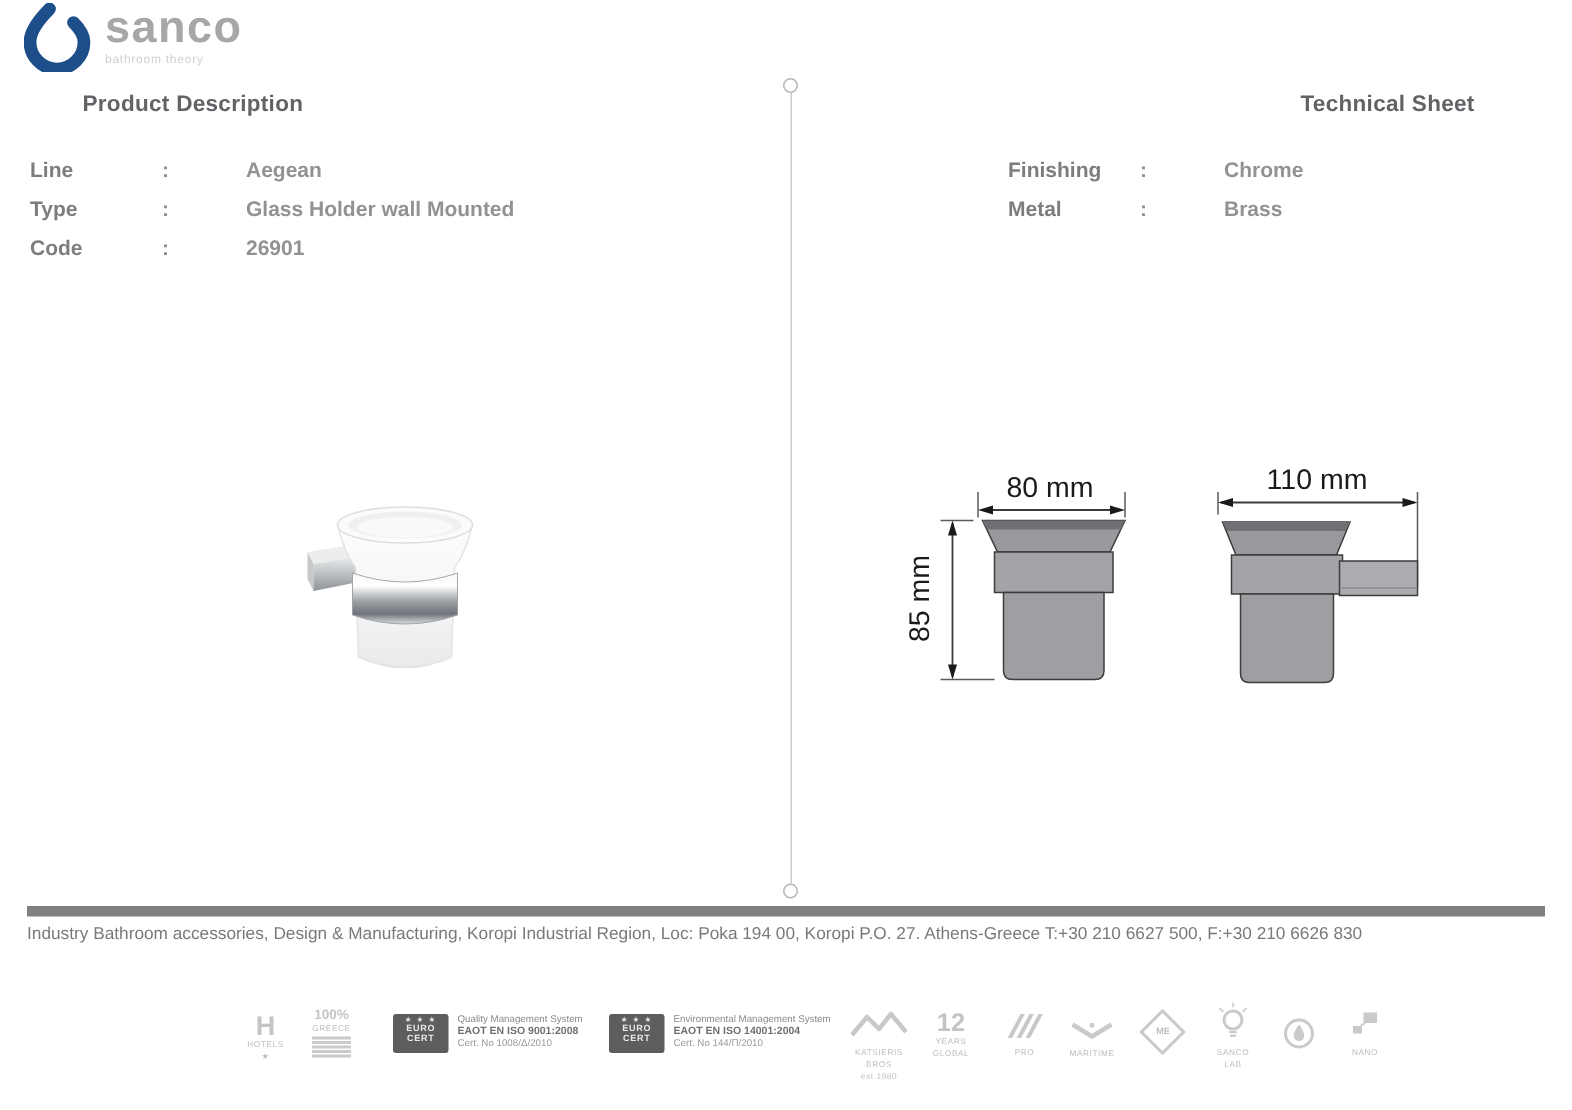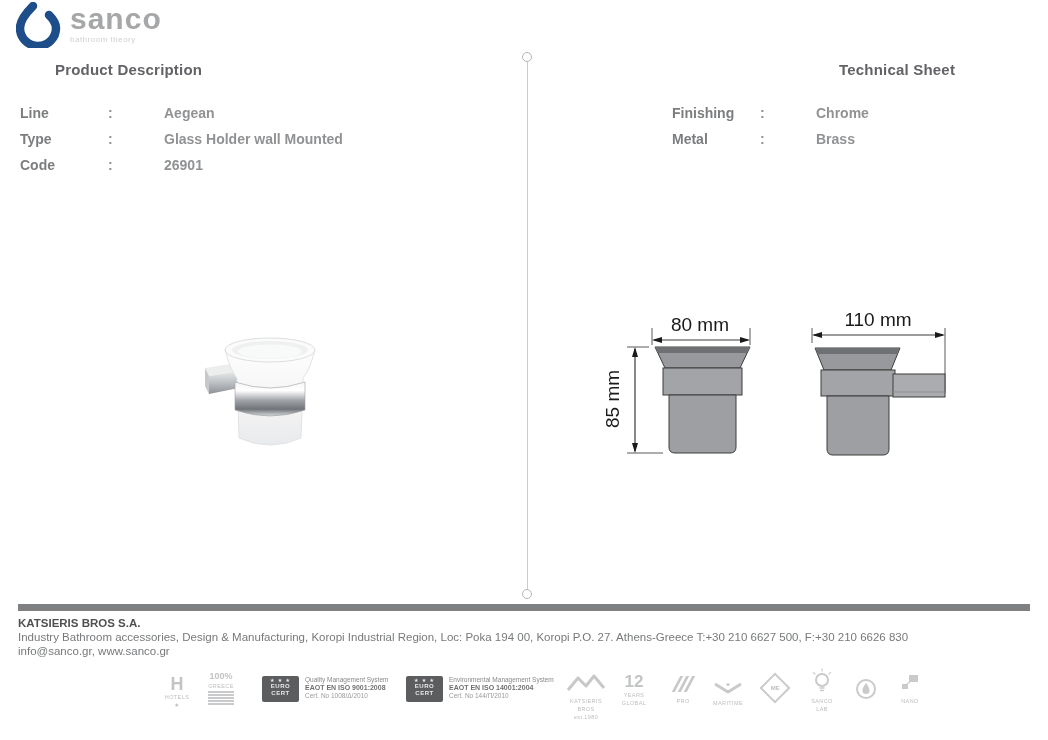"Technical Sheet" .heading-right { left: 839px -> 867px }
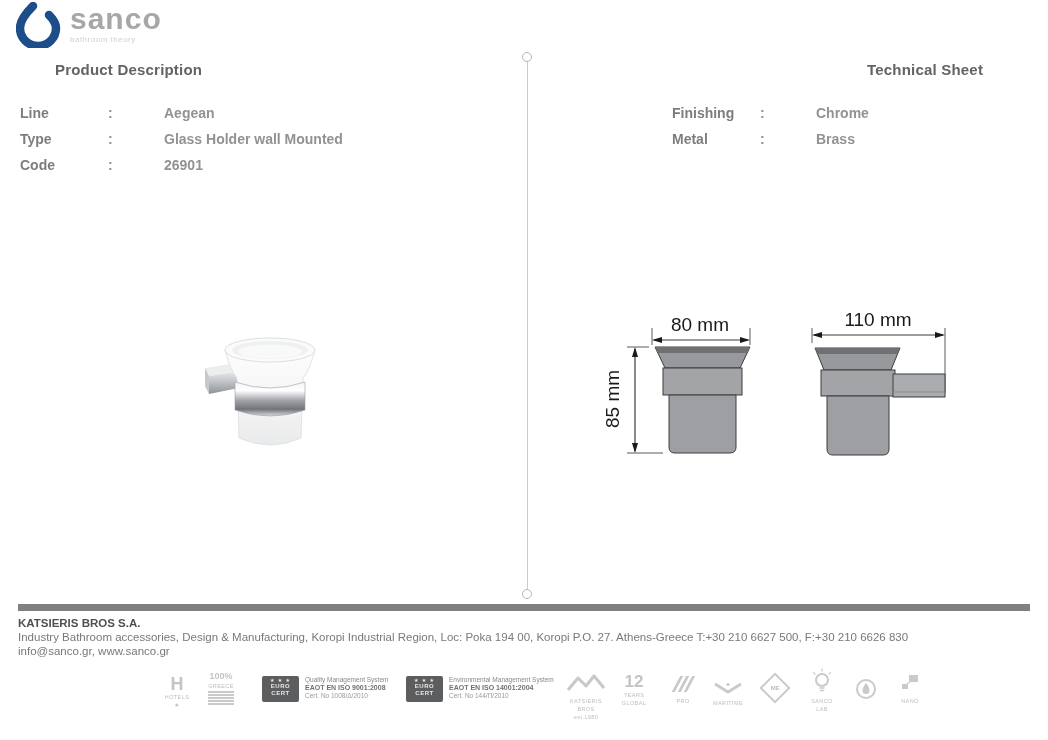"KATSIERIS BROS S.A." div.footer-company { html: <div>KATSIERIS BROS S.A.</div> -> none }
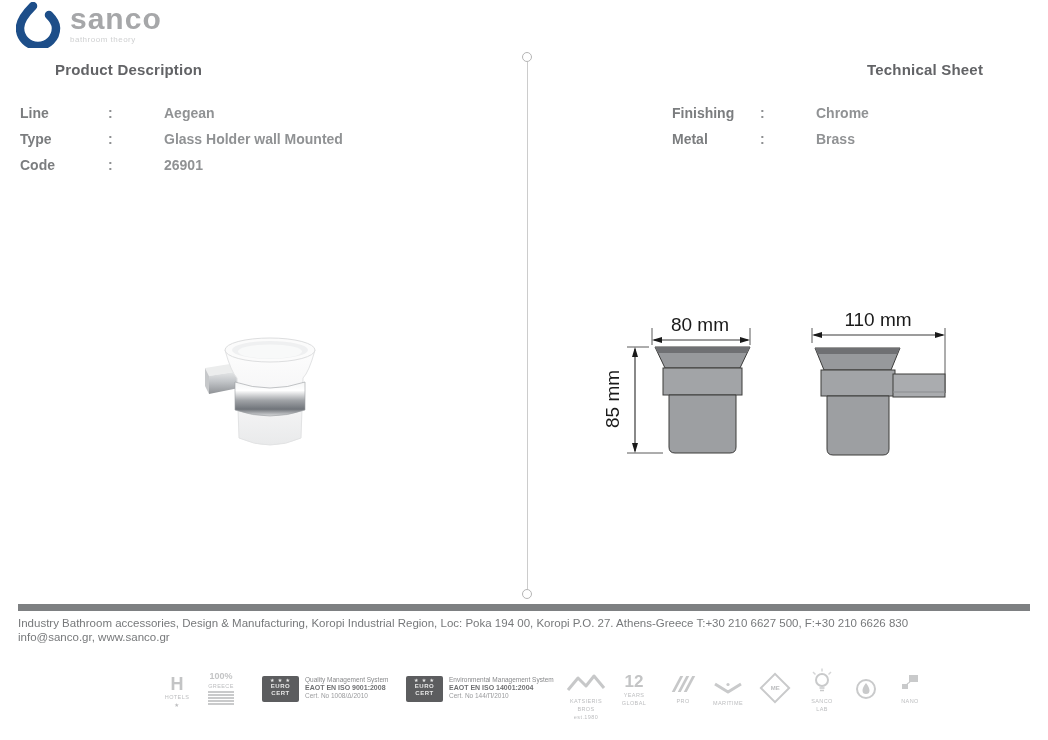"info@sanco.gr, www.sanco.gr" div.footer-contacts { html: <div>info@sanco.gr, www.sanco.gr</div> -> none }
